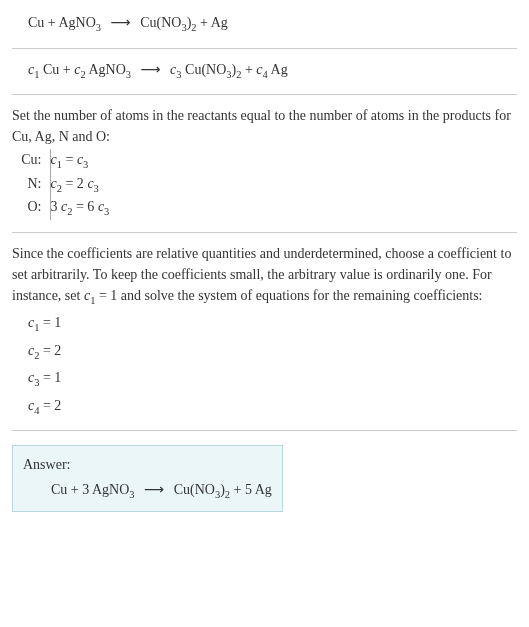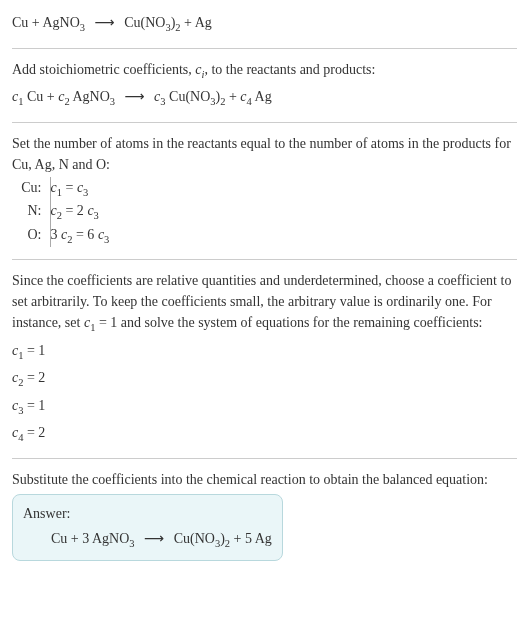"Cu + AgNO3 ⟶ Cu(NO3)2" .equation-line { margin: 4px 0 -> 4px 16px }
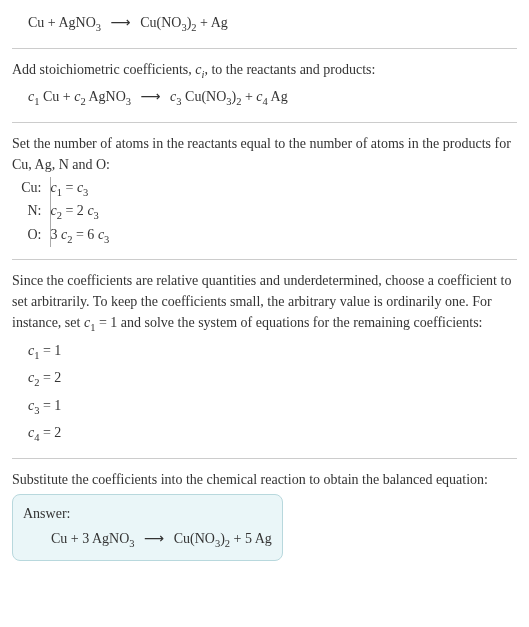"Add stoichiometric coefficients, ci, to" div { html: <div> <span>Add stoichiometric coefficients, </span><span>c</span><span>i</span><span>, to the reactants and products:</span> </div> -> none }
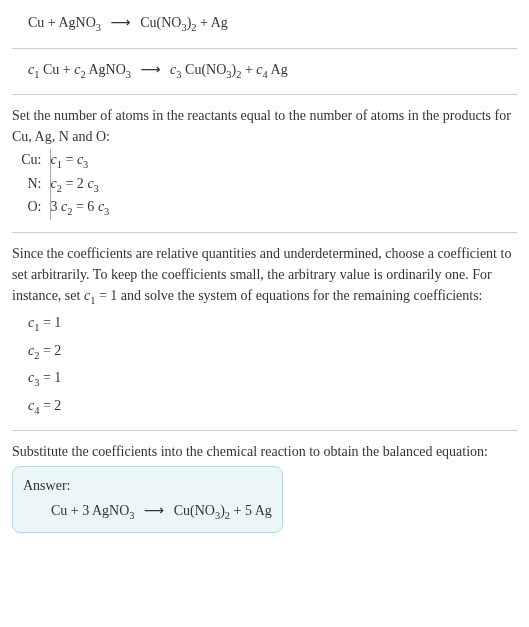"Substitute the coefficients into the" div { html: <div>Substitute the coefficients into the chemical reaction to obtain the balanced equation:</div> -> none }
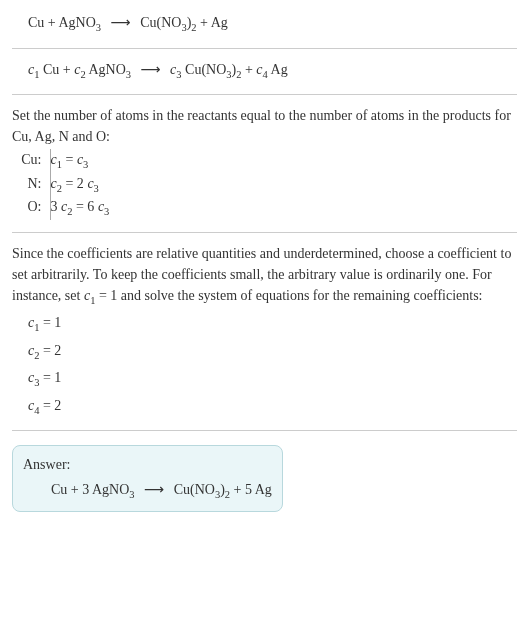"Answer:" .answer-box { border-radius: 8px -> 0 }
